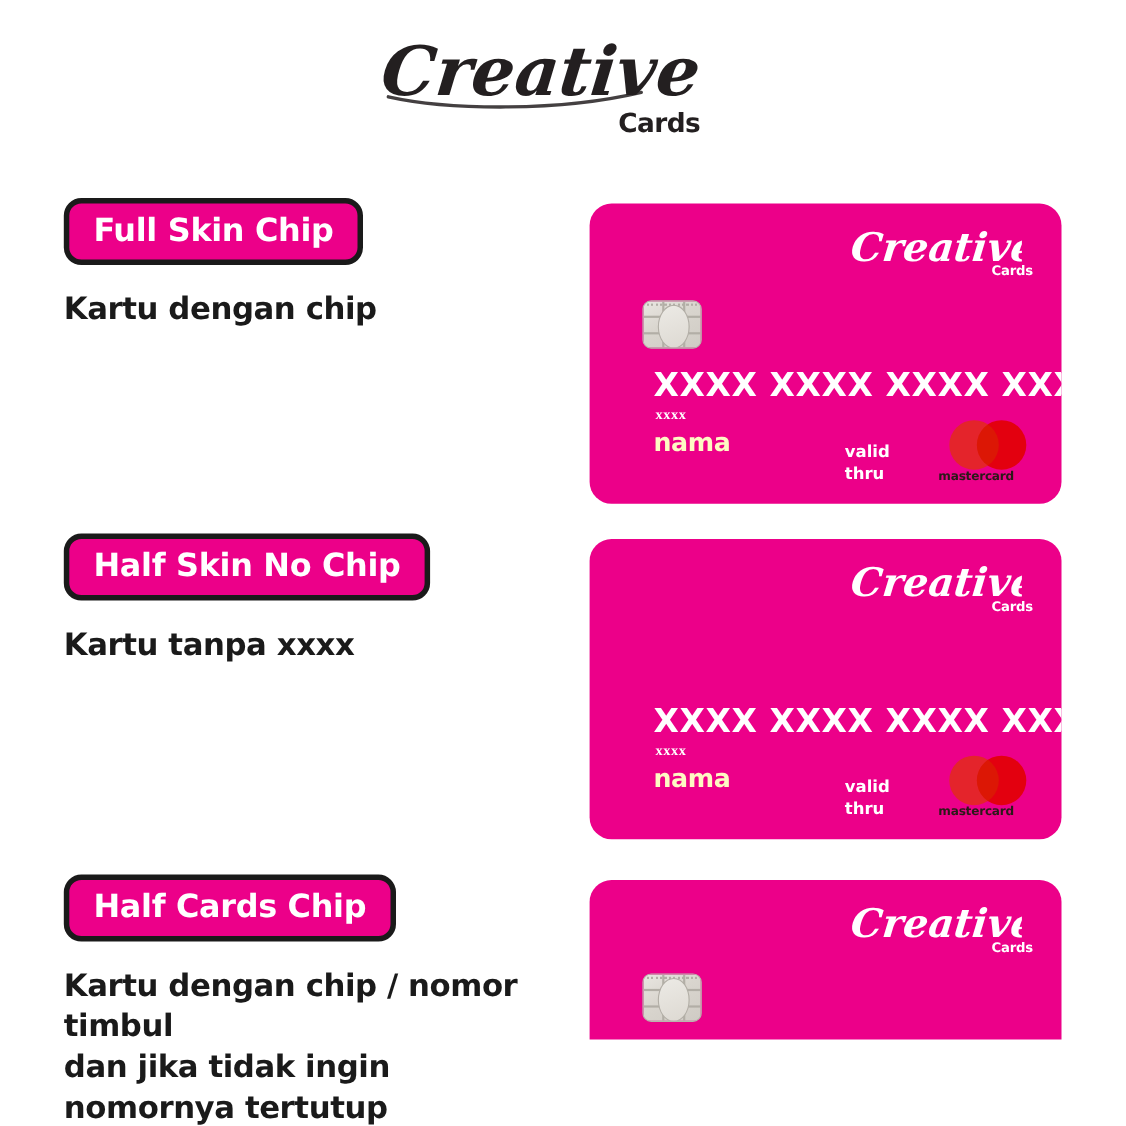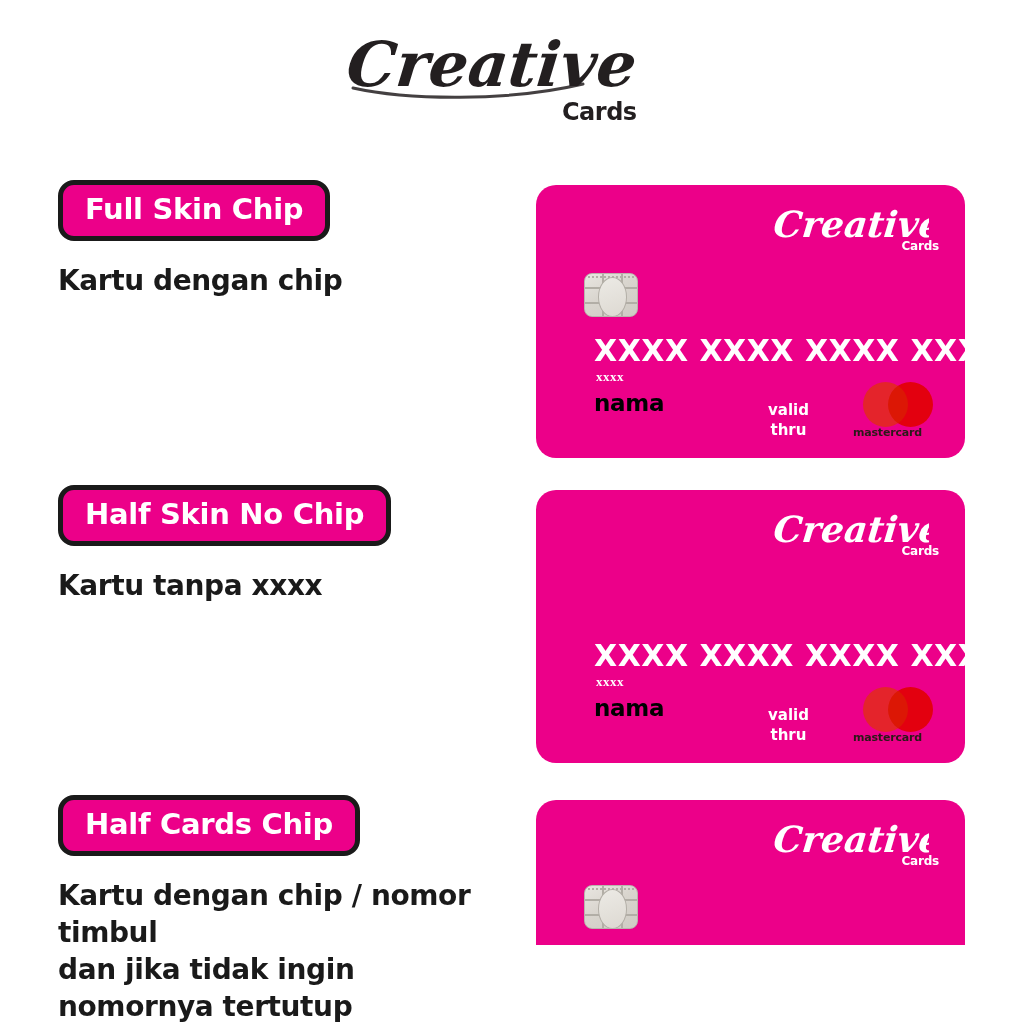"nama" .card-holder { color: #000000 -> #fef9c3 }
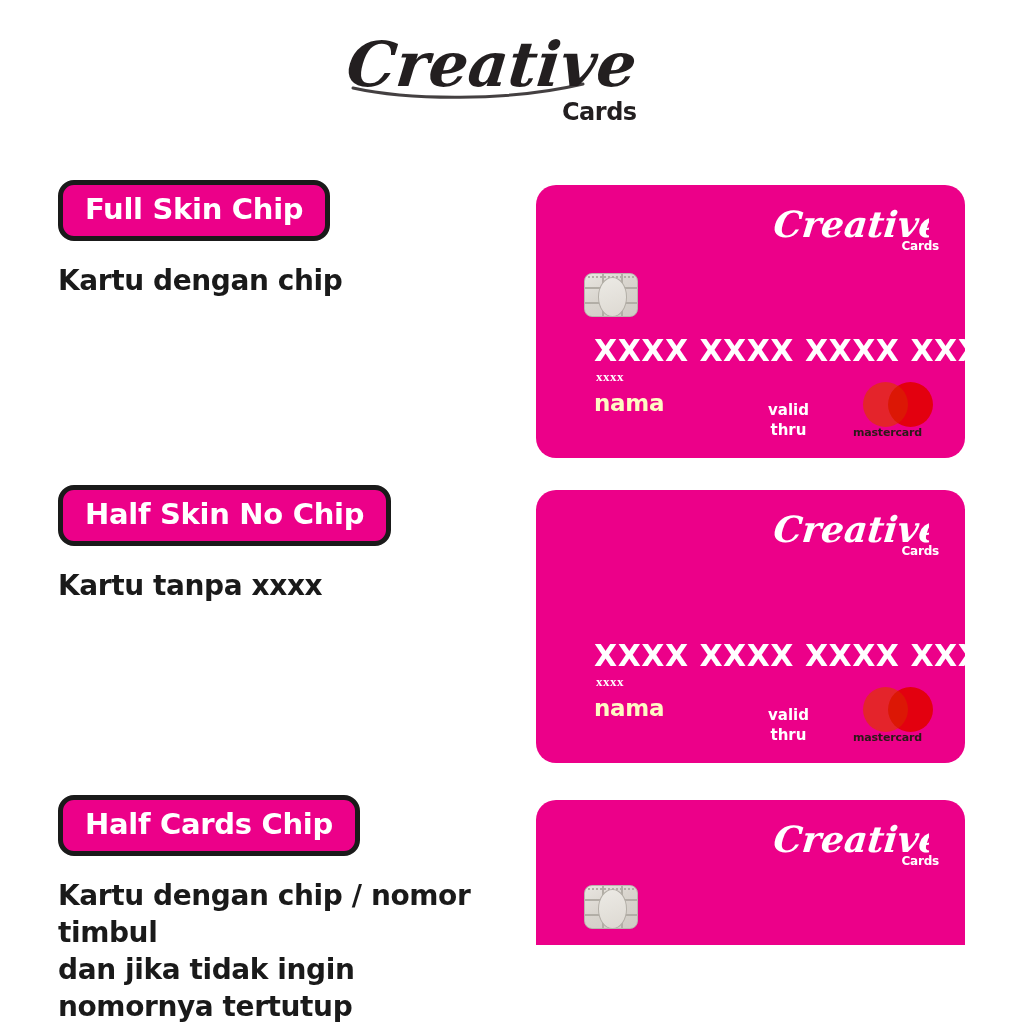"valid" .card-valid { text-align: center -> none }
